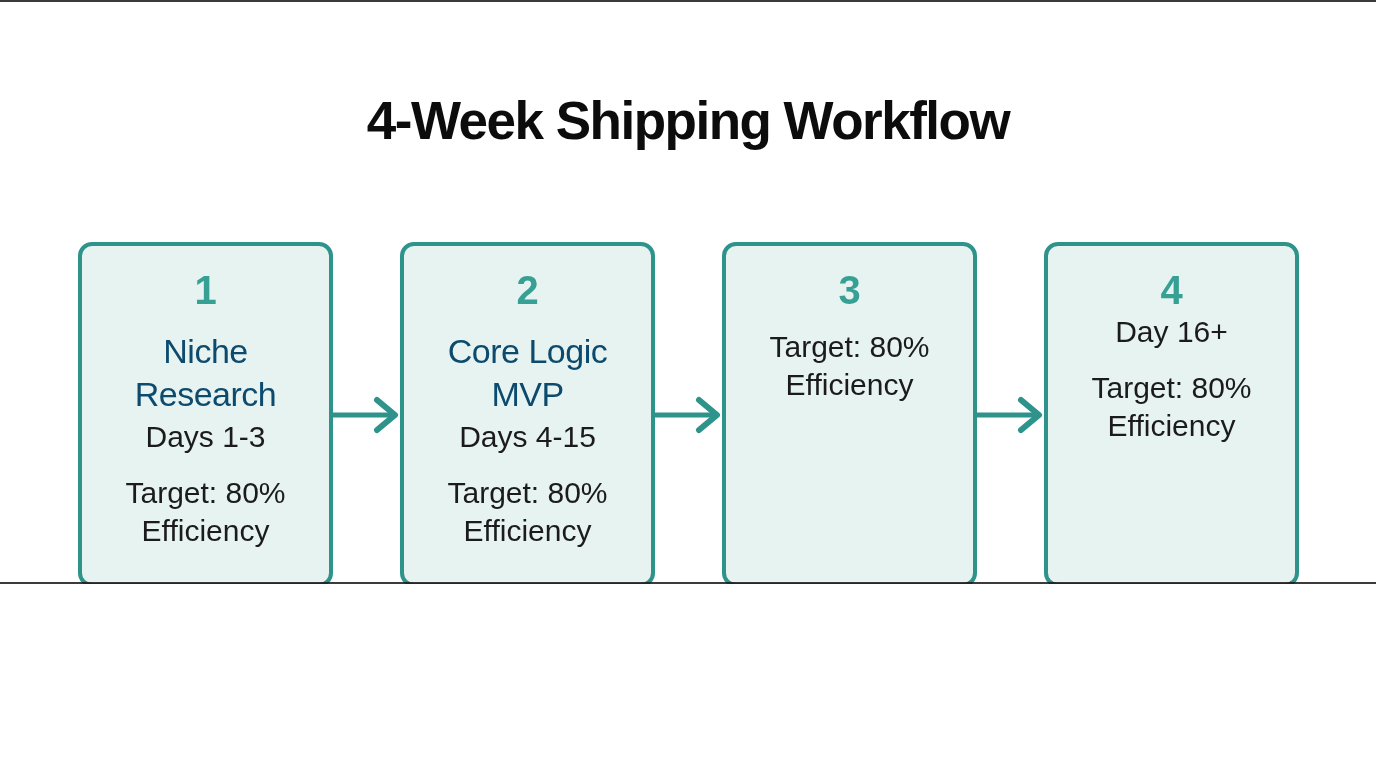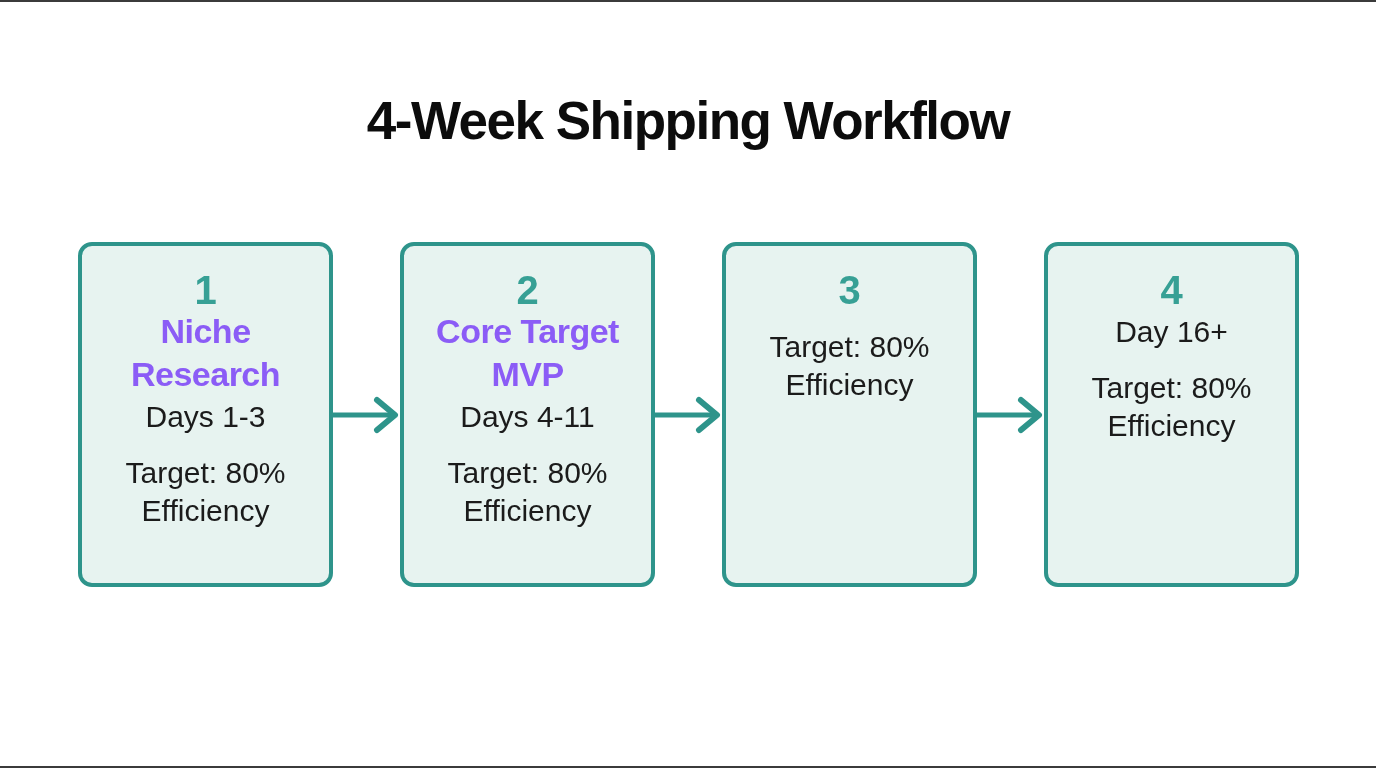"4-Week Shipping Workflow" .page { height: 768px -> 584px }
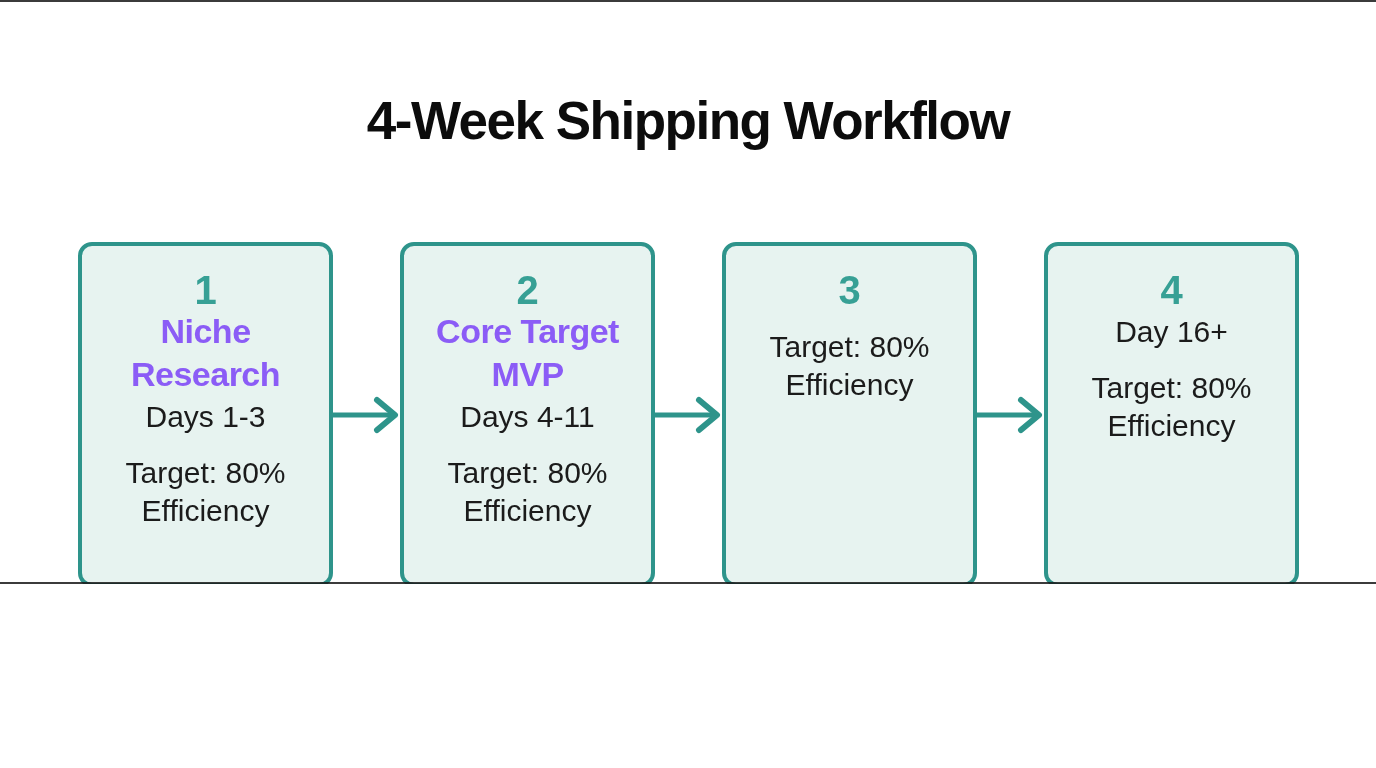"Niche Research" .step-title { color: #8b5cf6 -> #0c4a6e; font-weight: bold -> normal; margin-top: none -> 20px }
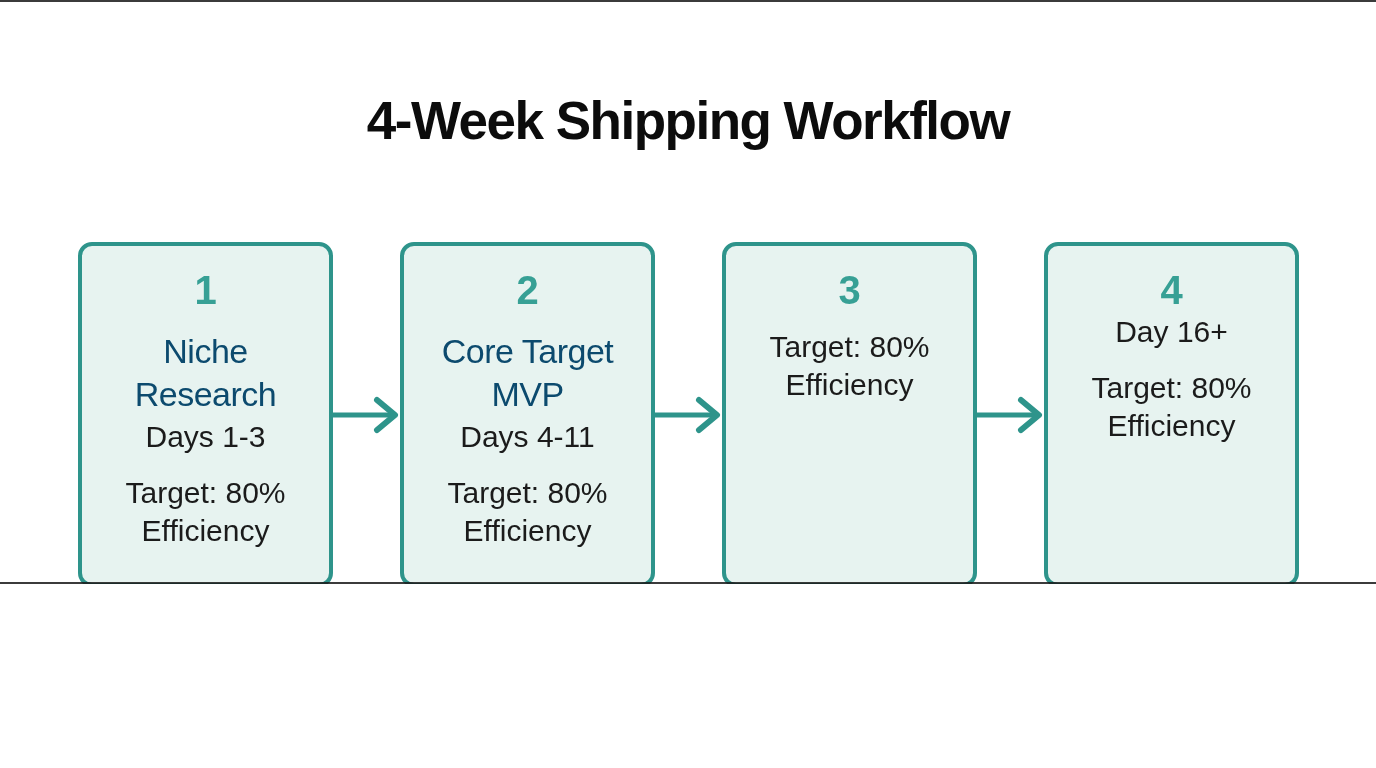"Core Target MVP" div.step-title { text: Target -> Logic }
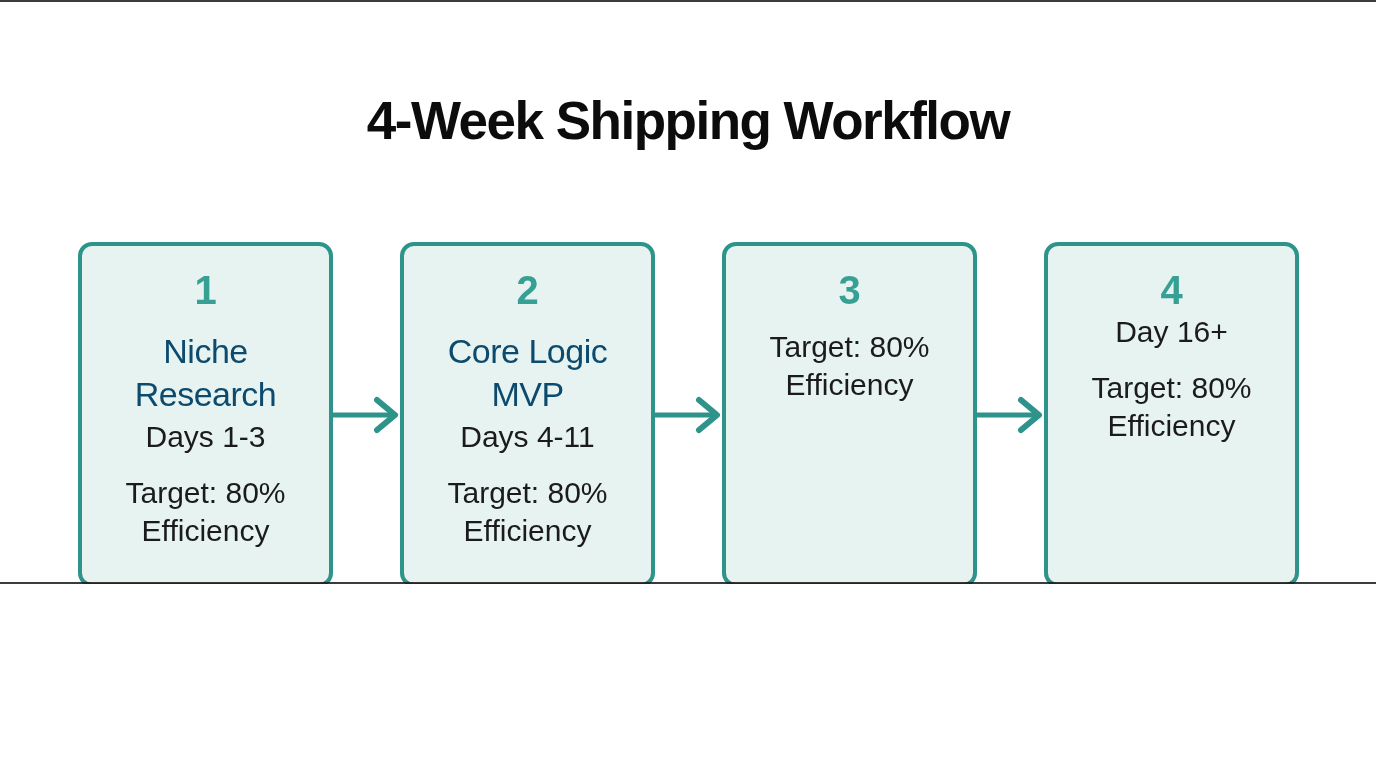"Days 4-11" div.step-days { text: 4-11 -> 4-15 }
